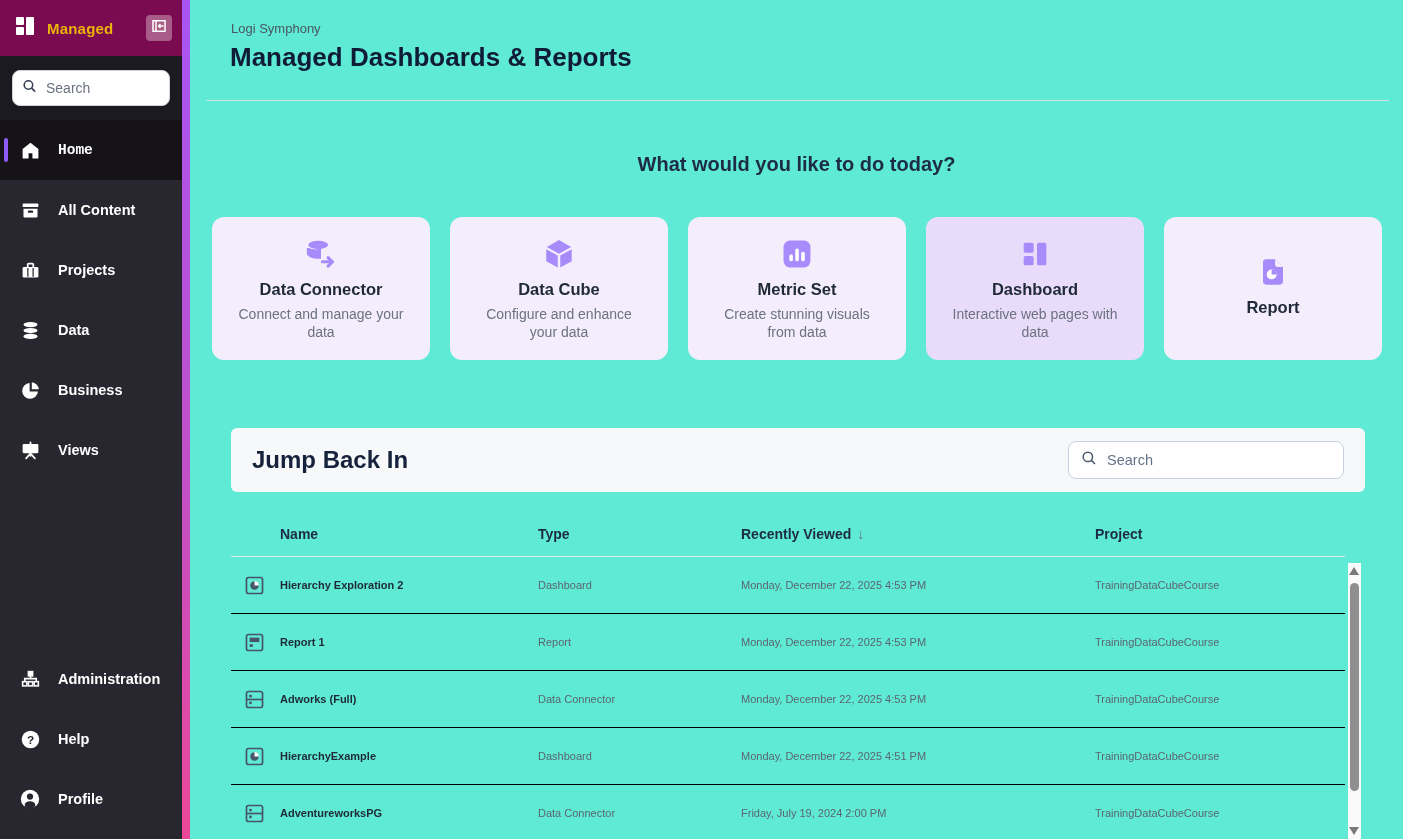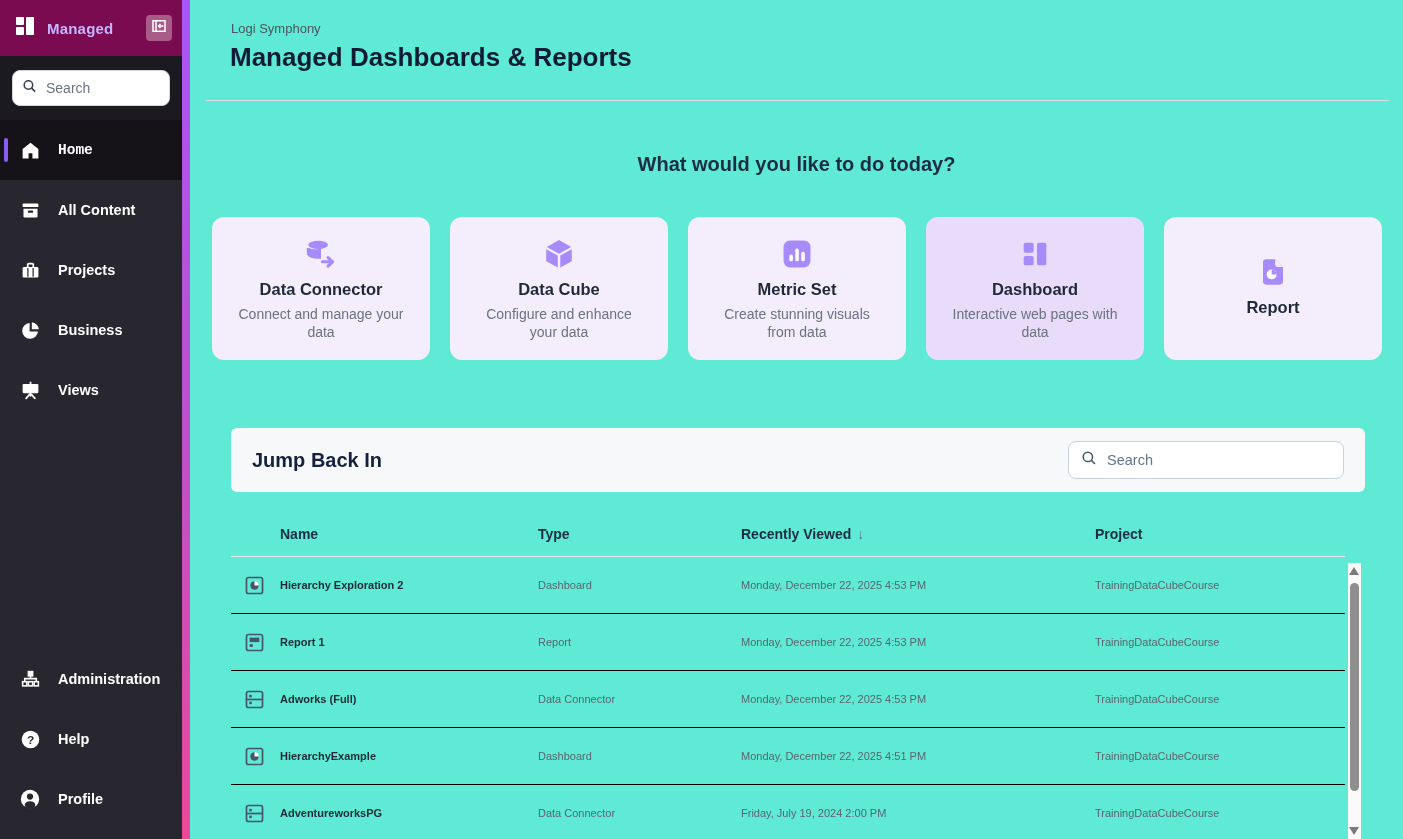"Managed" .brand-label { color: #c4b5fd -> #eab308 }
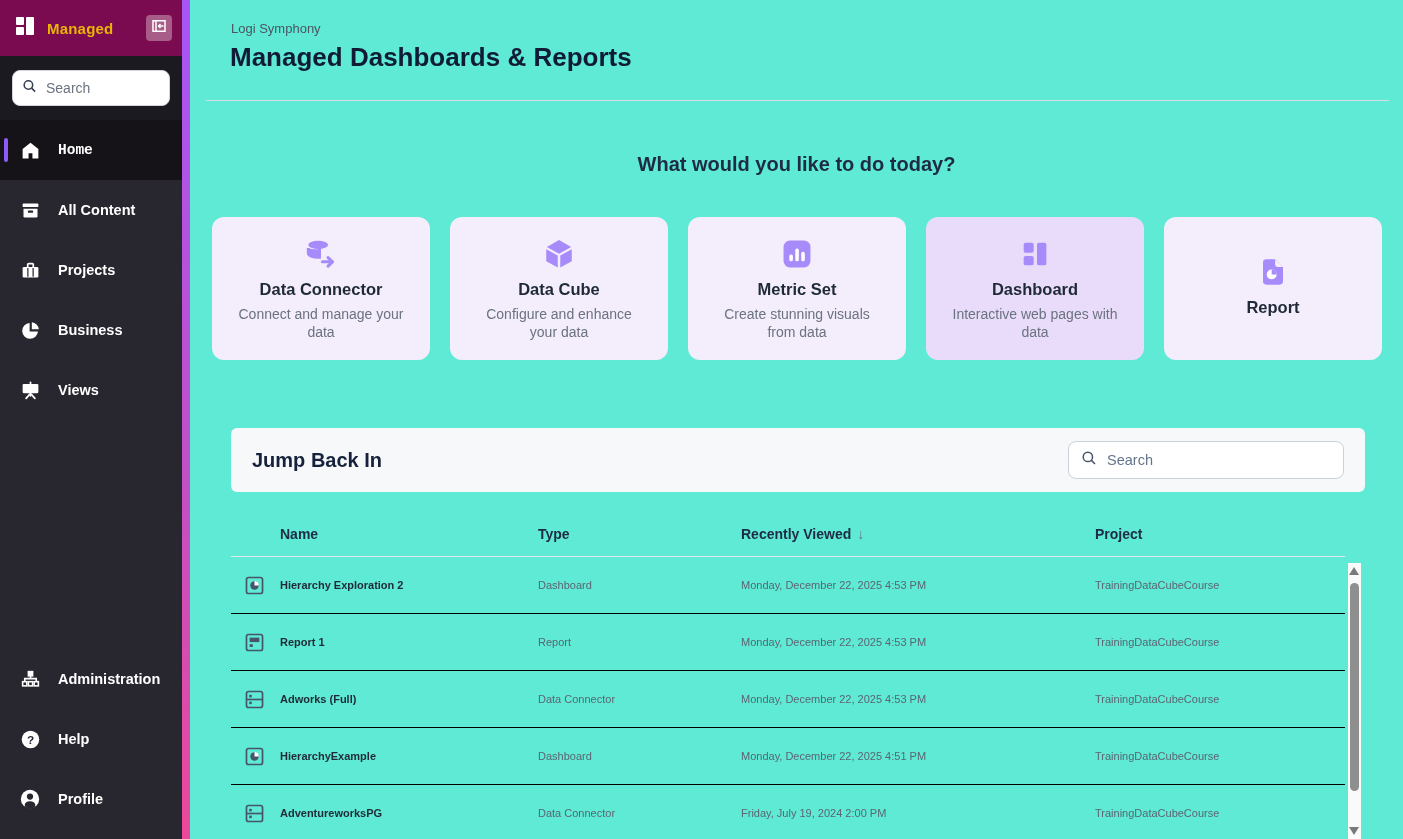"Data" div.nav-item { html: none -> <div> <span> <svg> <g> <ellipse></ellipse> <ellipse></ellipse> <ellipse></ellipse> </g> </svg> </span> <span>Data</span> </div> }
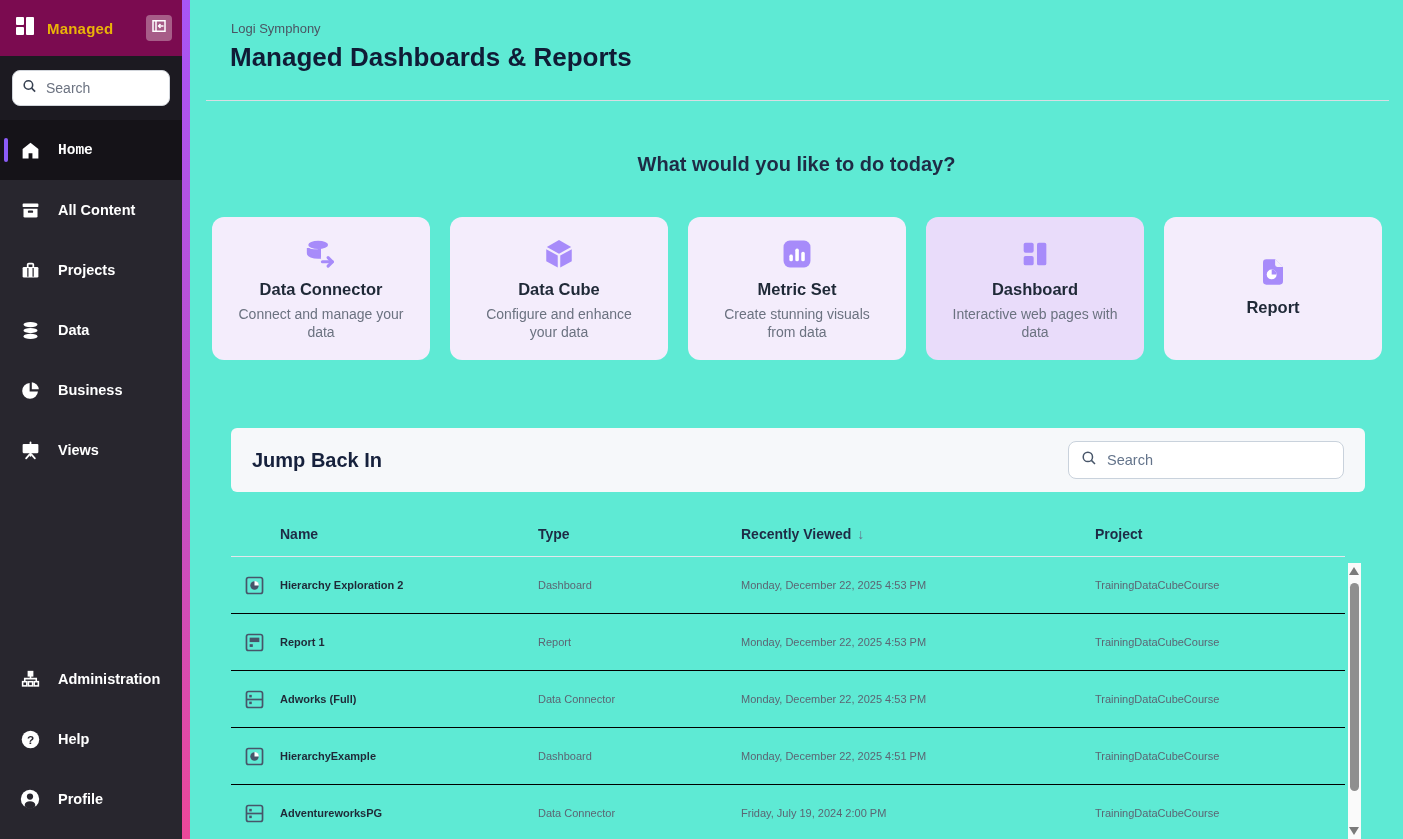"Jump Back In" .jump-title { font-size: 20px -> 24px }
